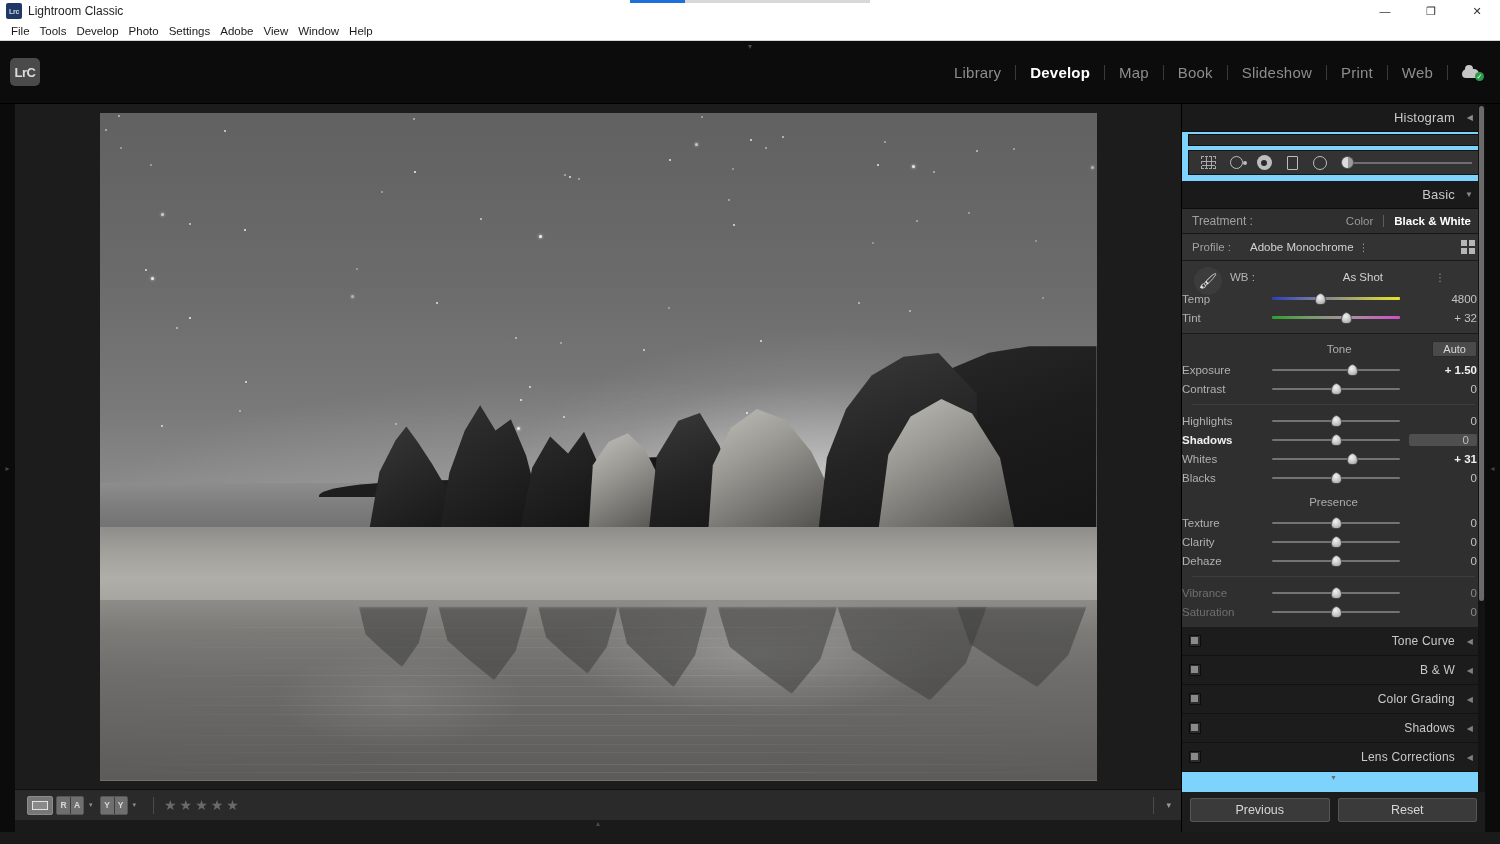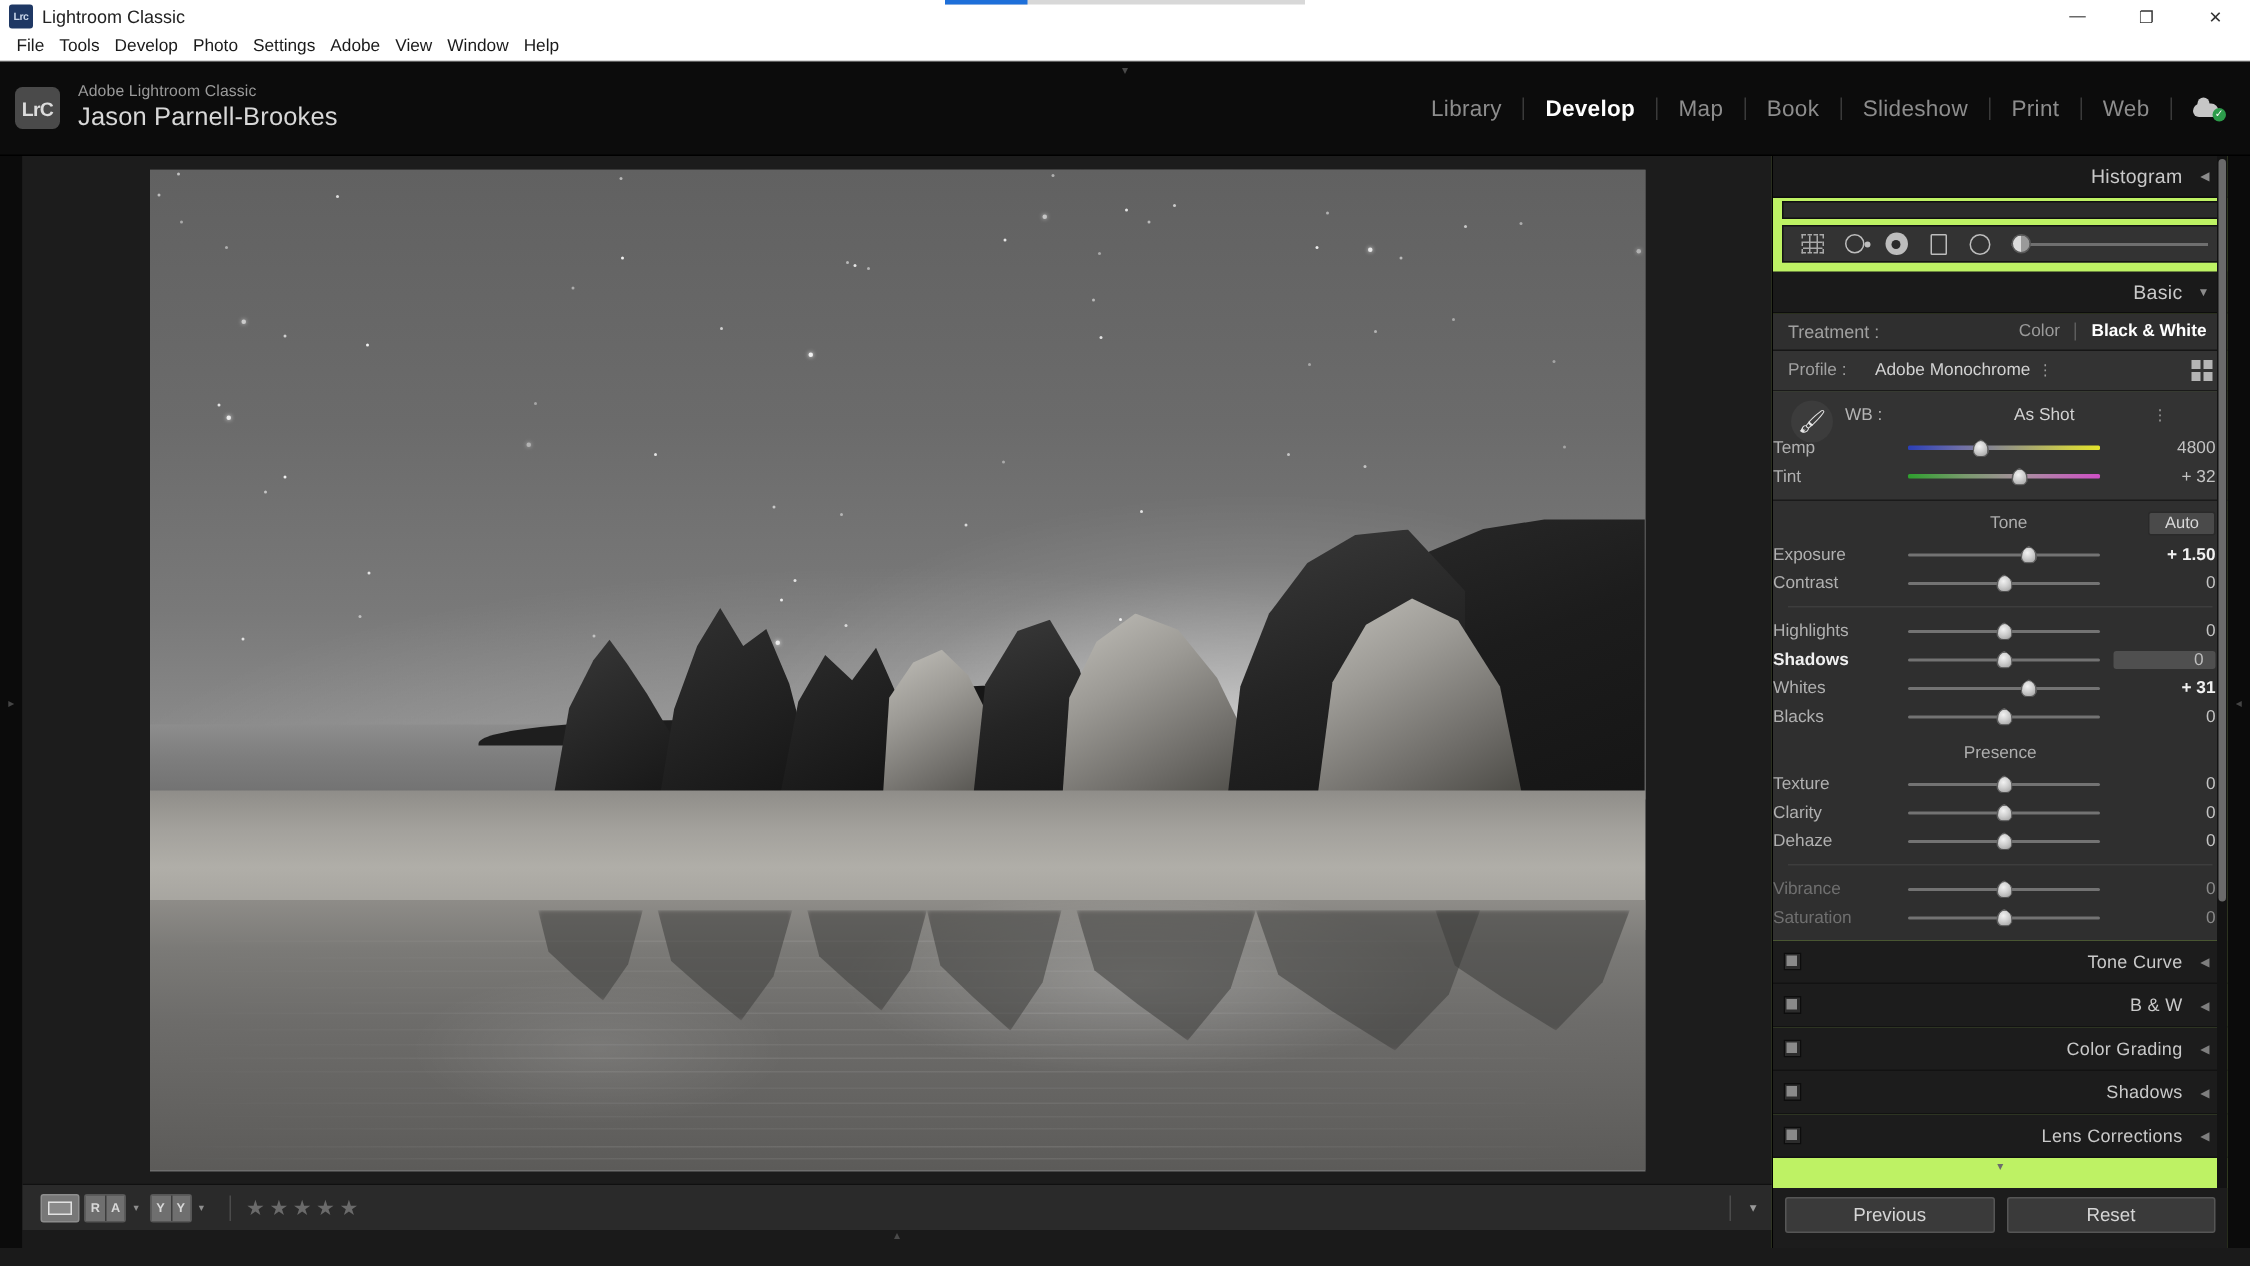"Adobe Lightroom Classic" div.idtext { html: <div> <div>Adobe Lightroom Classic</div> <div>Jason Parnell-Brookes</div> </div> -> none }
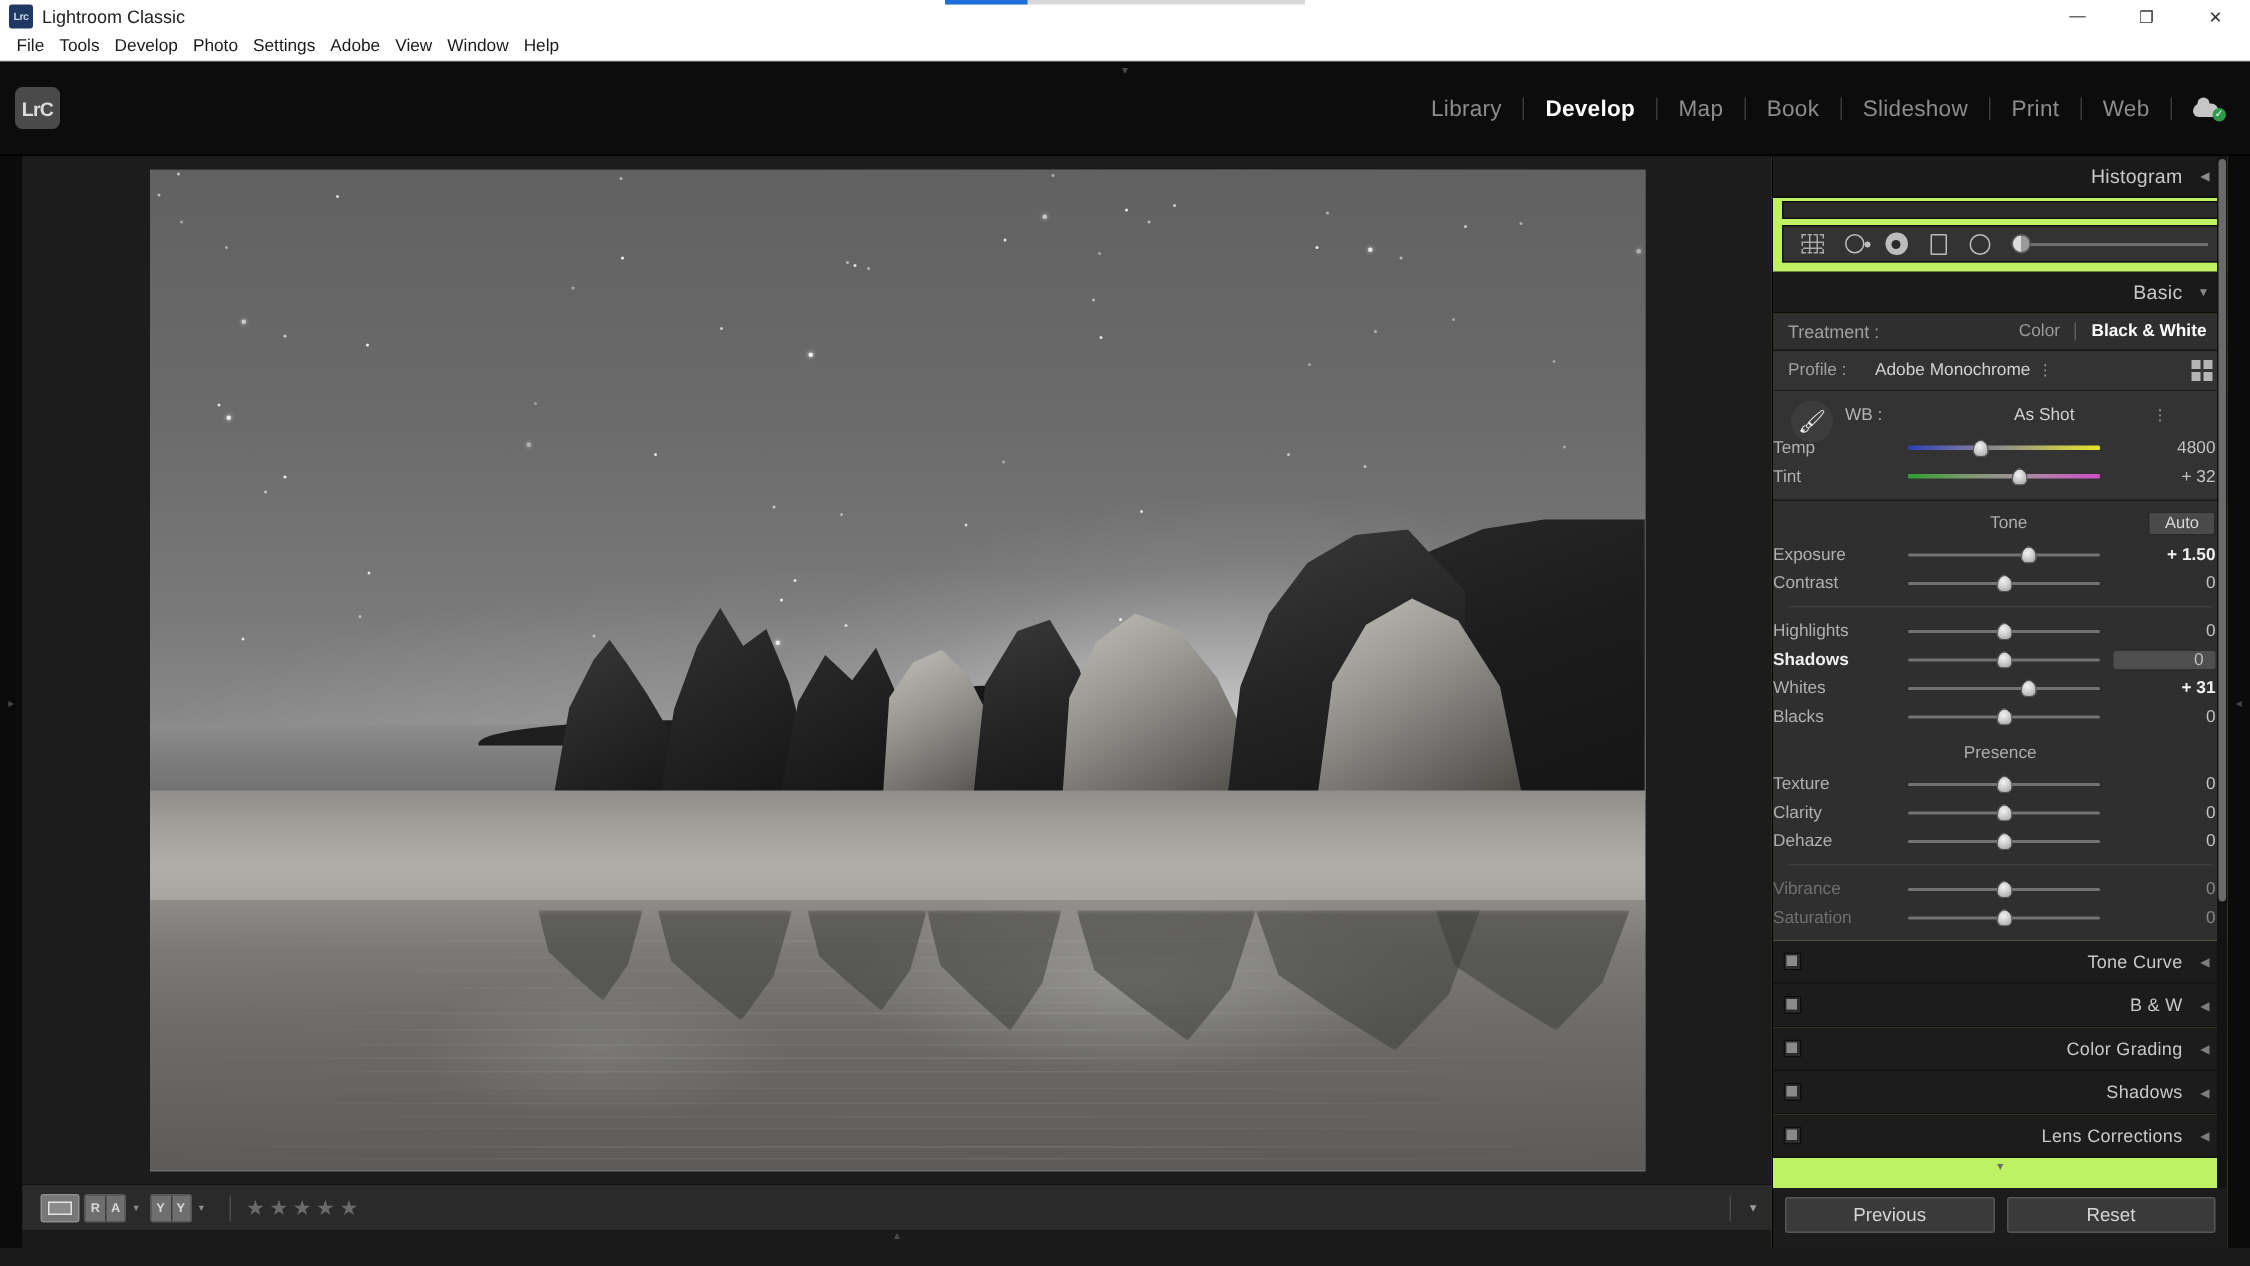"Histogram" .rpanel { background: #bef264 -> #7dd3fc }
